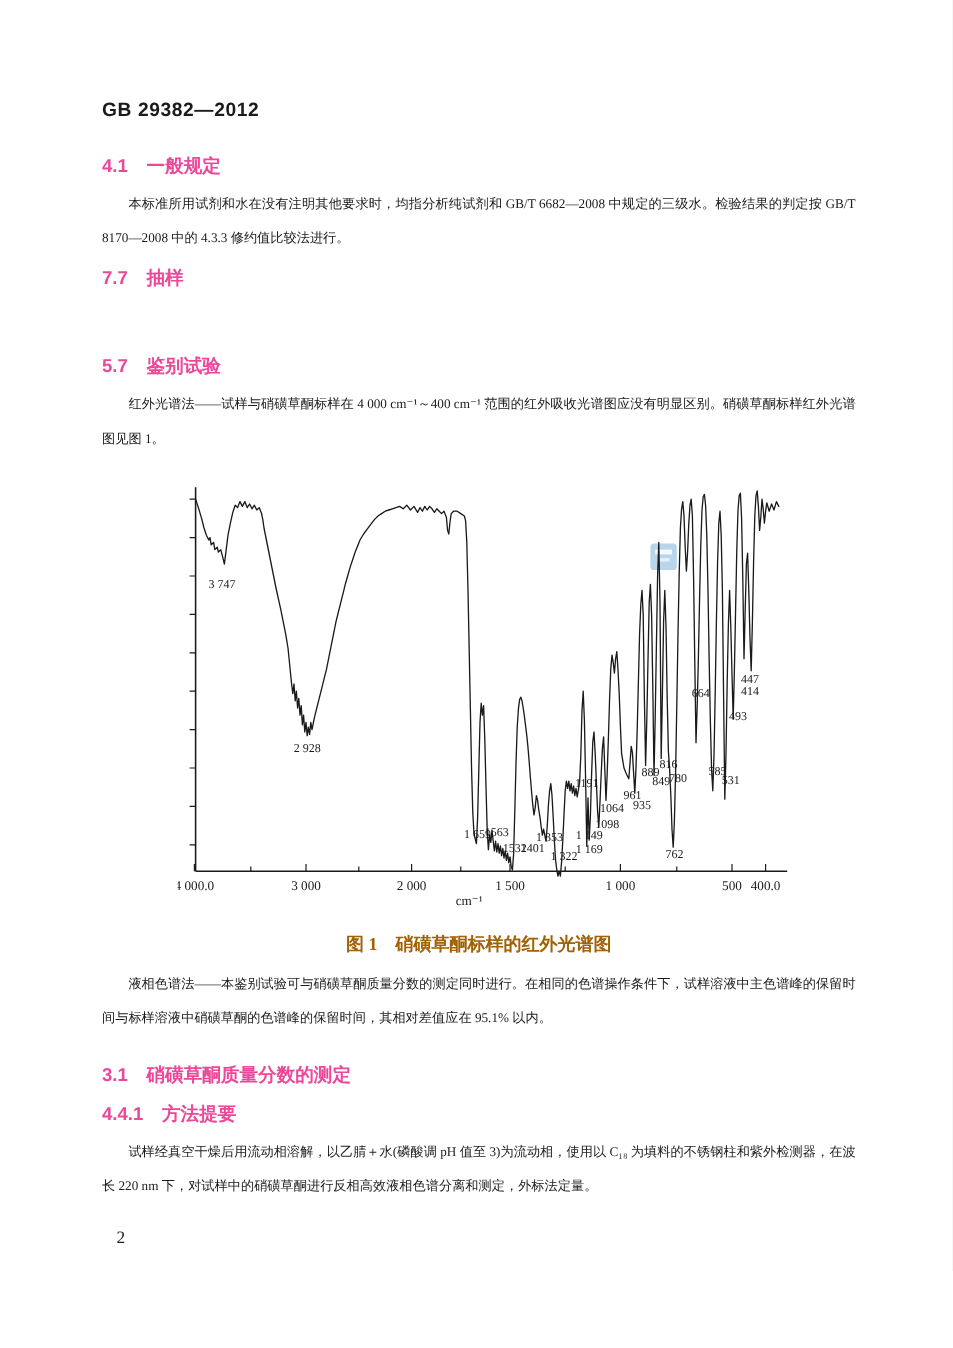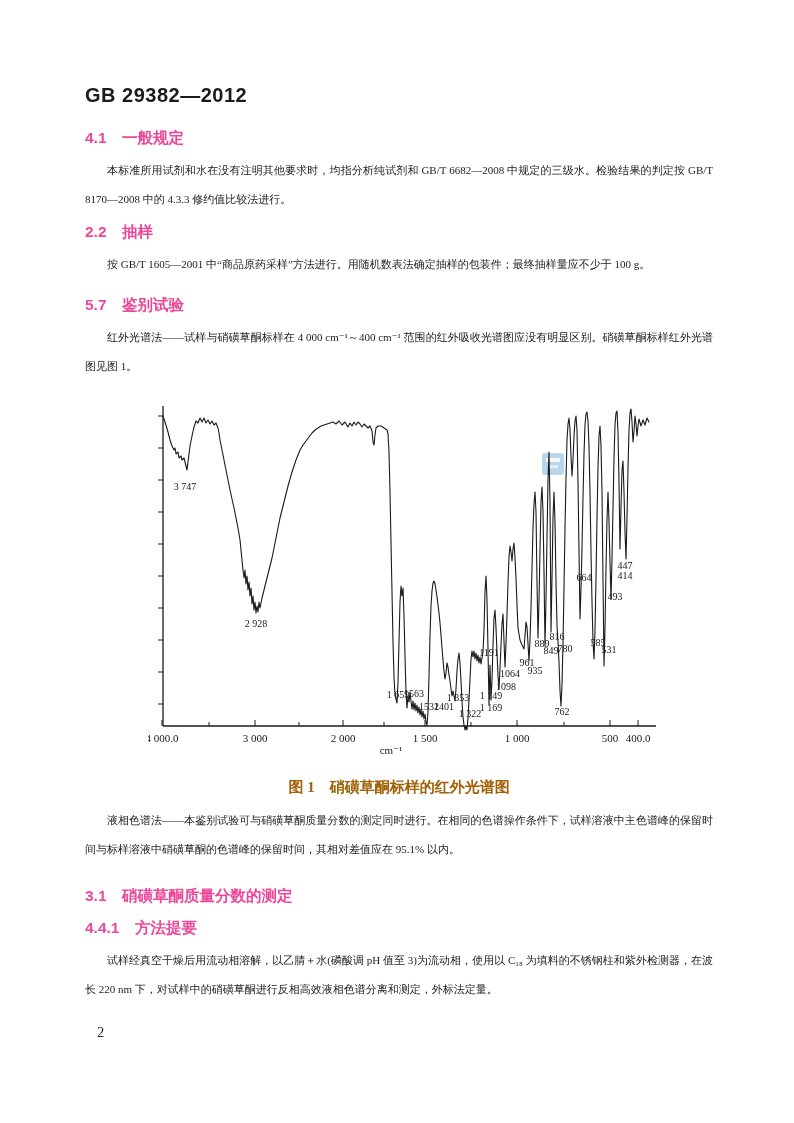"GB 29382—2012" .std-header { font-size: 20px -> 16px }
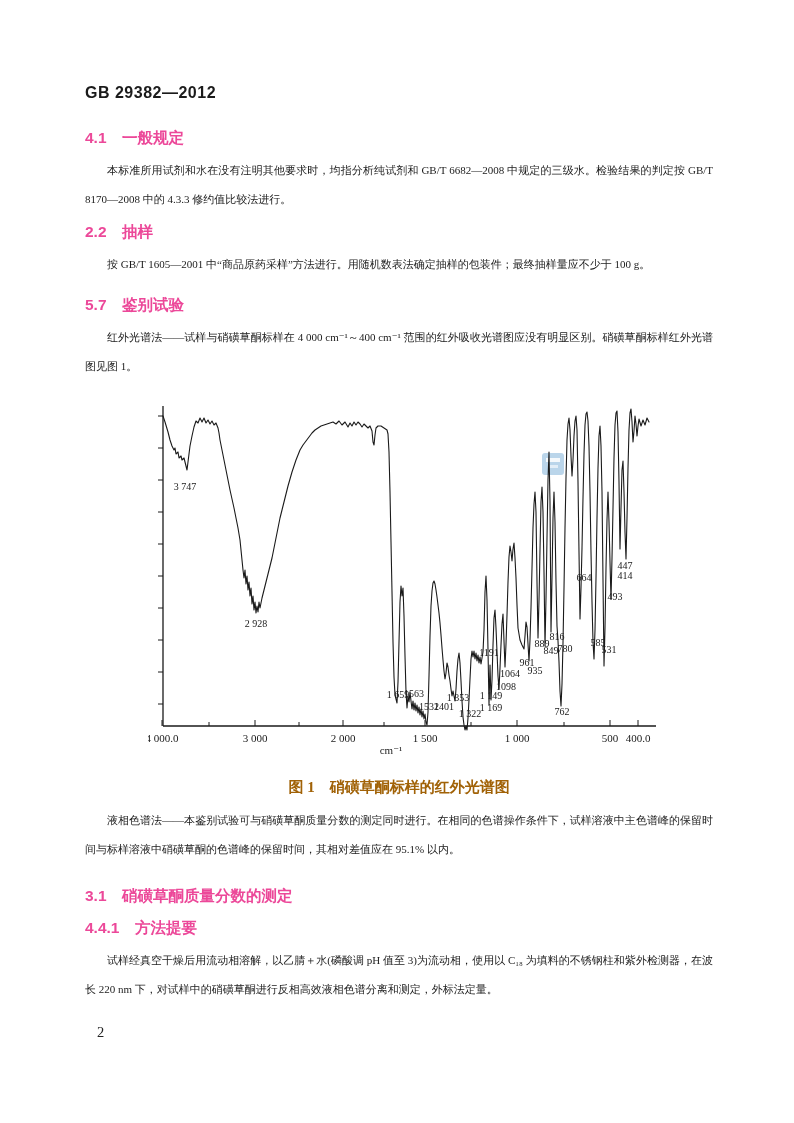"2.2 抽样" div.abs { text: 2.2 -> 7.7 }
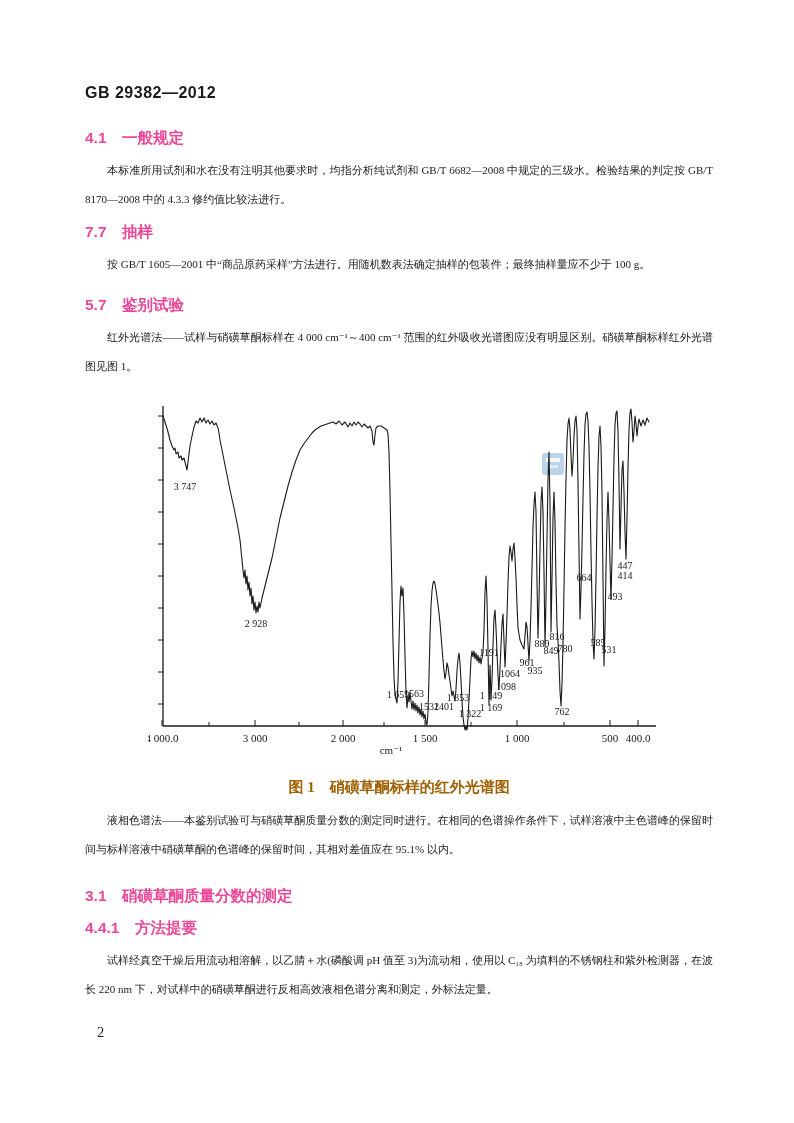"按 GB/T 1605—2001" div.abs { html: <div>按 GB/T 1605—2001 中“商品原药采样”方法进行。用随机数表法确定抽样的包装件；最终抽样量应不少于 100 g。</div> -> none }
